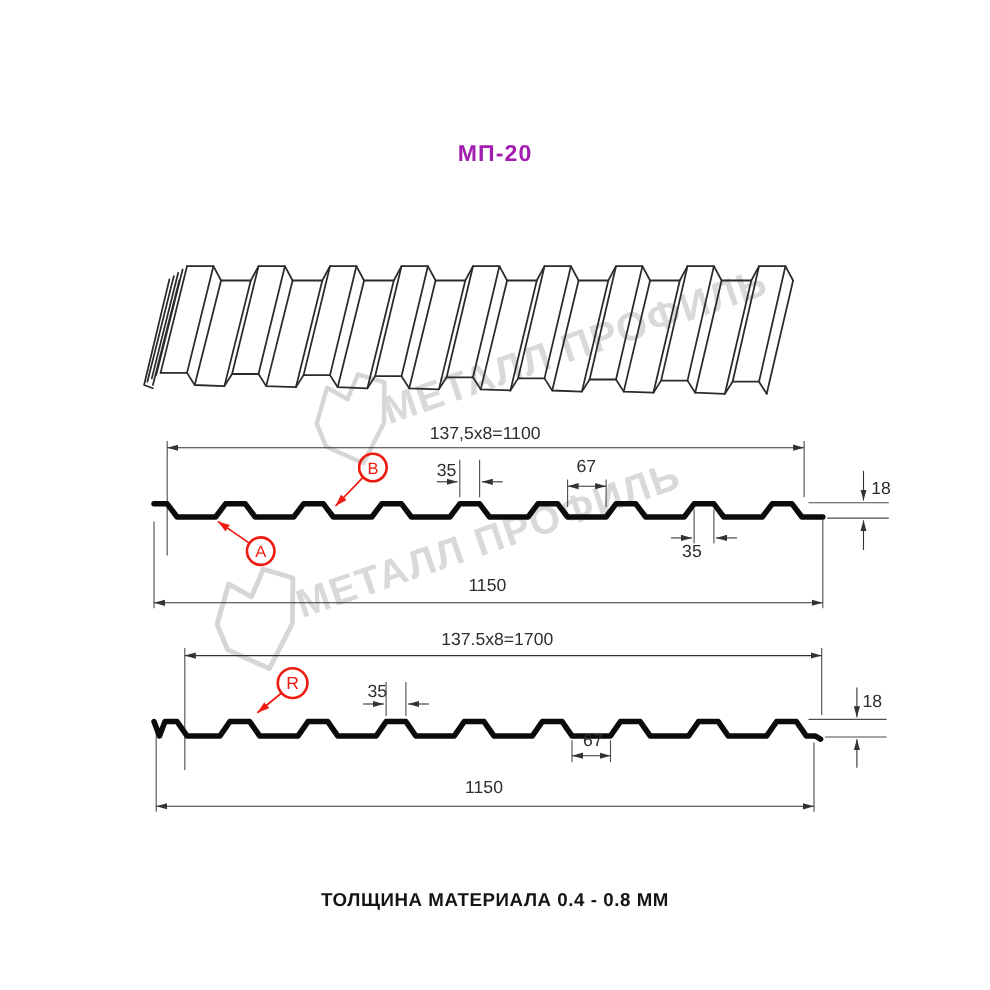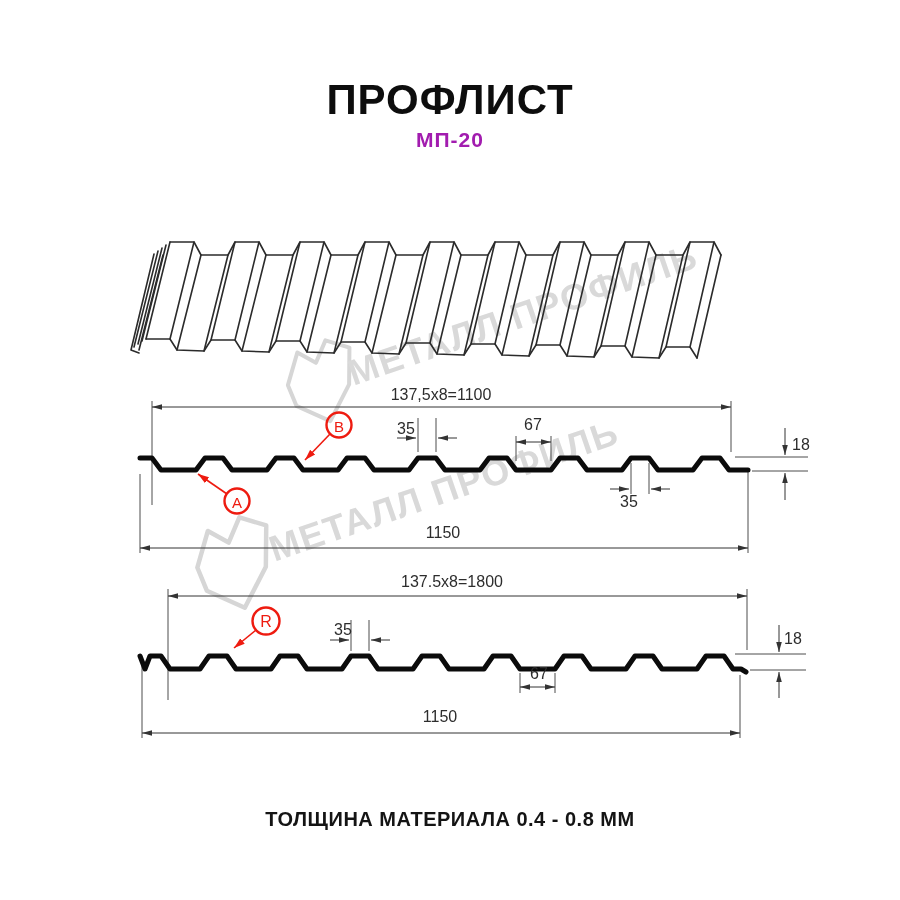"ПРОФЛИСТ" div.abs { html: <div>ПРОФЛИСТ</div> -> none }
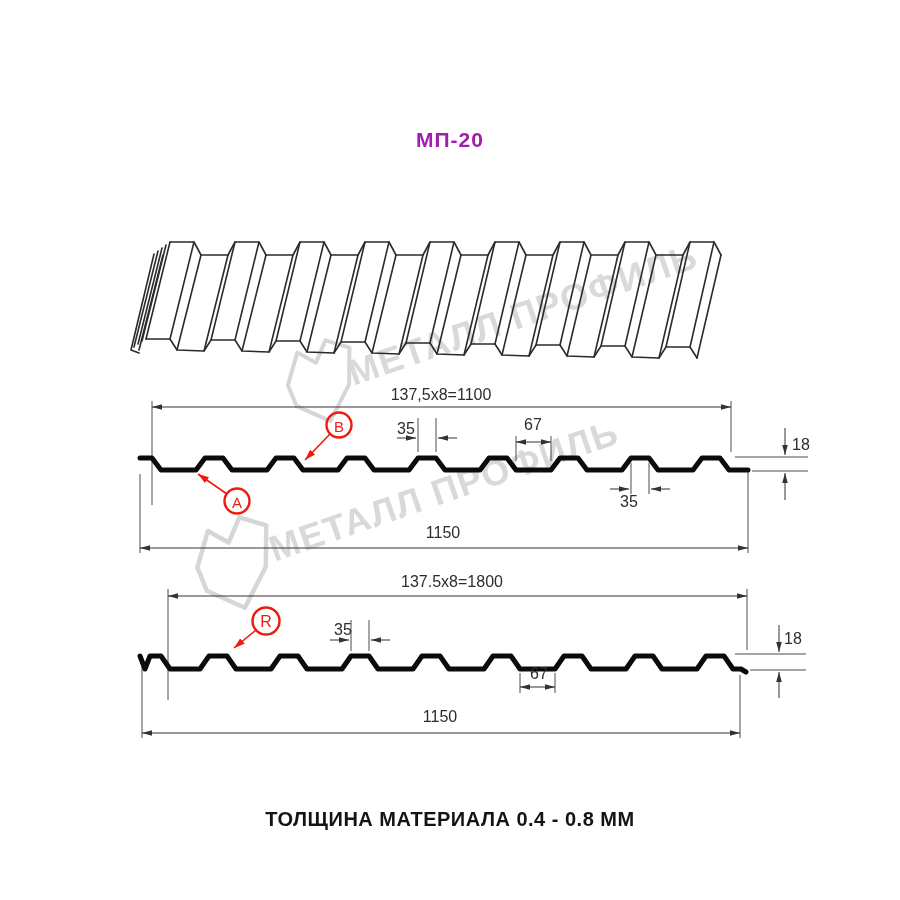"137.5x8=1800" div.abs { text: 1800 -> 1700 }
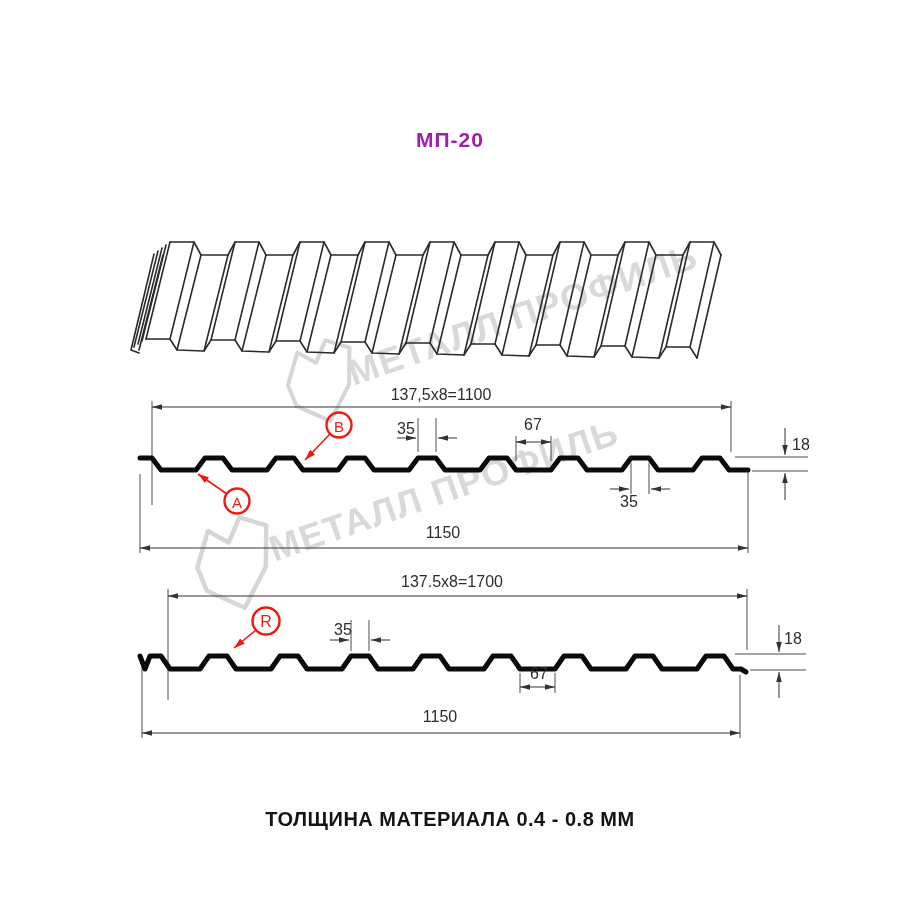"ТОЛЩИНА МАТЕРИАЛА 0.4 - 0.8" .footer { font-size: 20px -> 17px }
